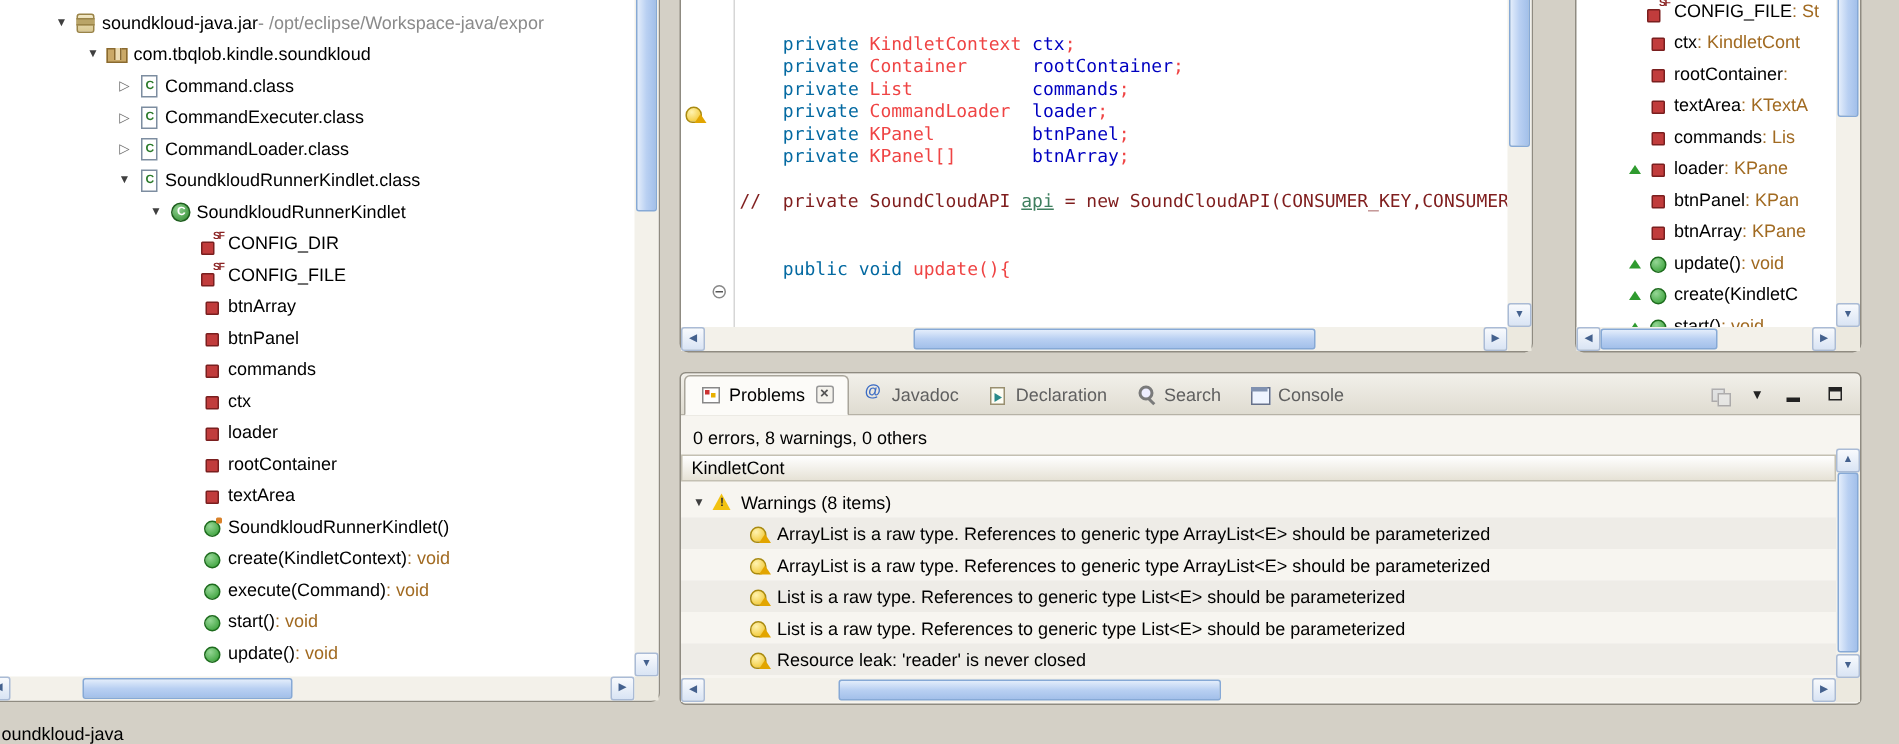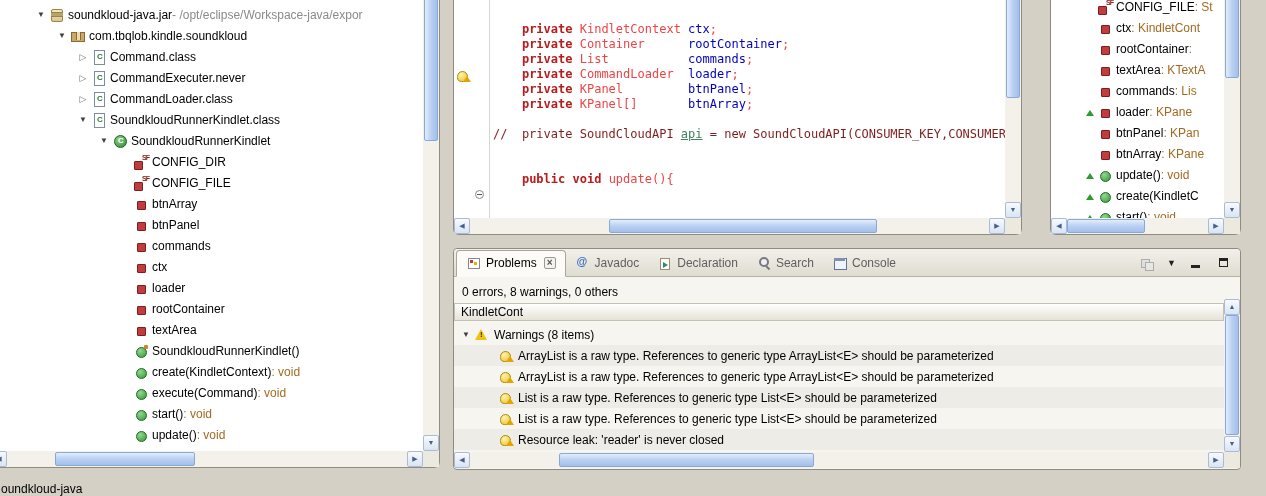"private" .tok-kw { color: #b91c1c -> #0369a1; font-weight: bold -> normal }
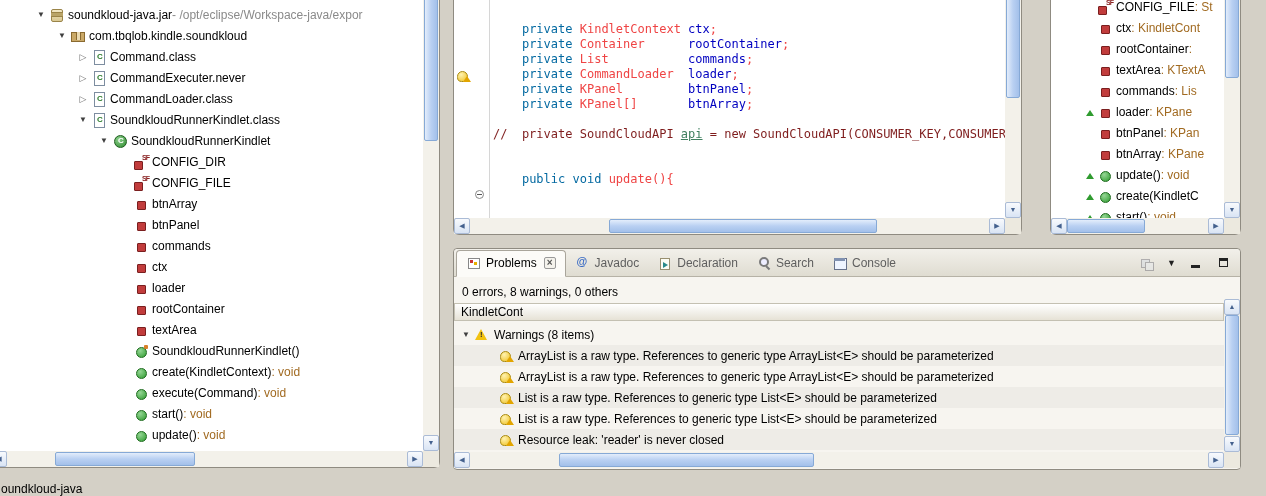"CommandExecuter.never" span.tlabel { text: CommandExecuter.never -> CommandExecuter.class }
